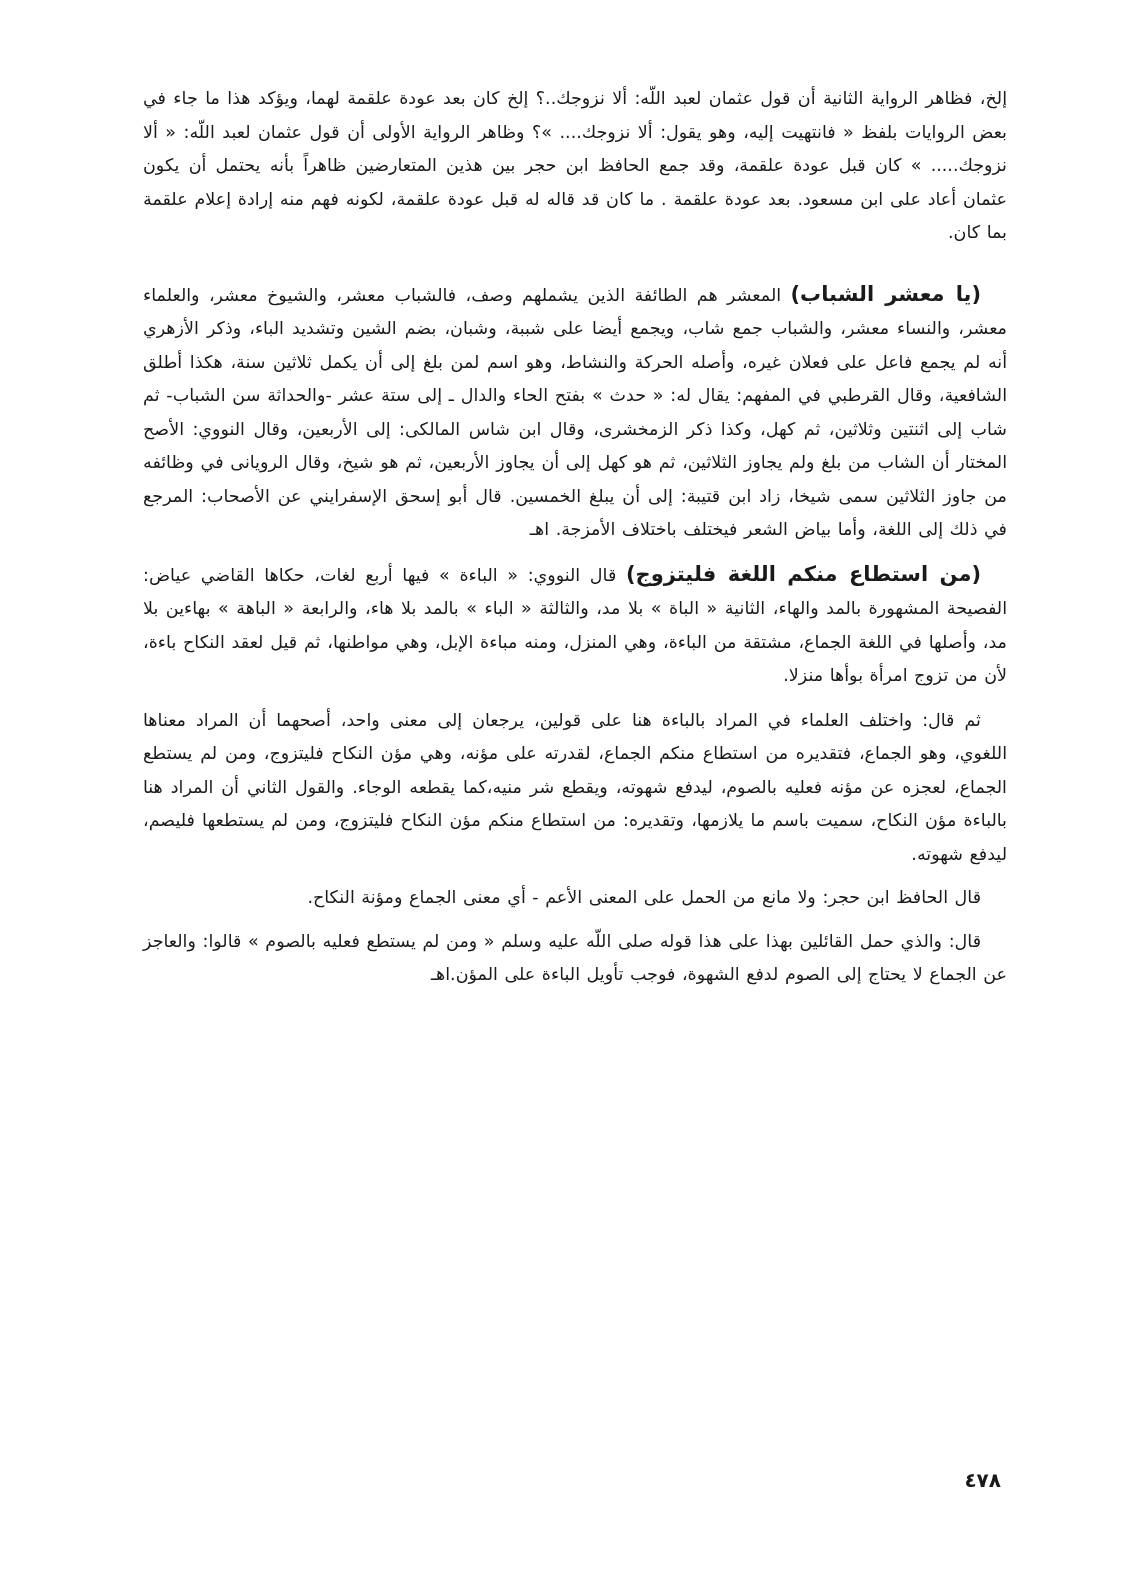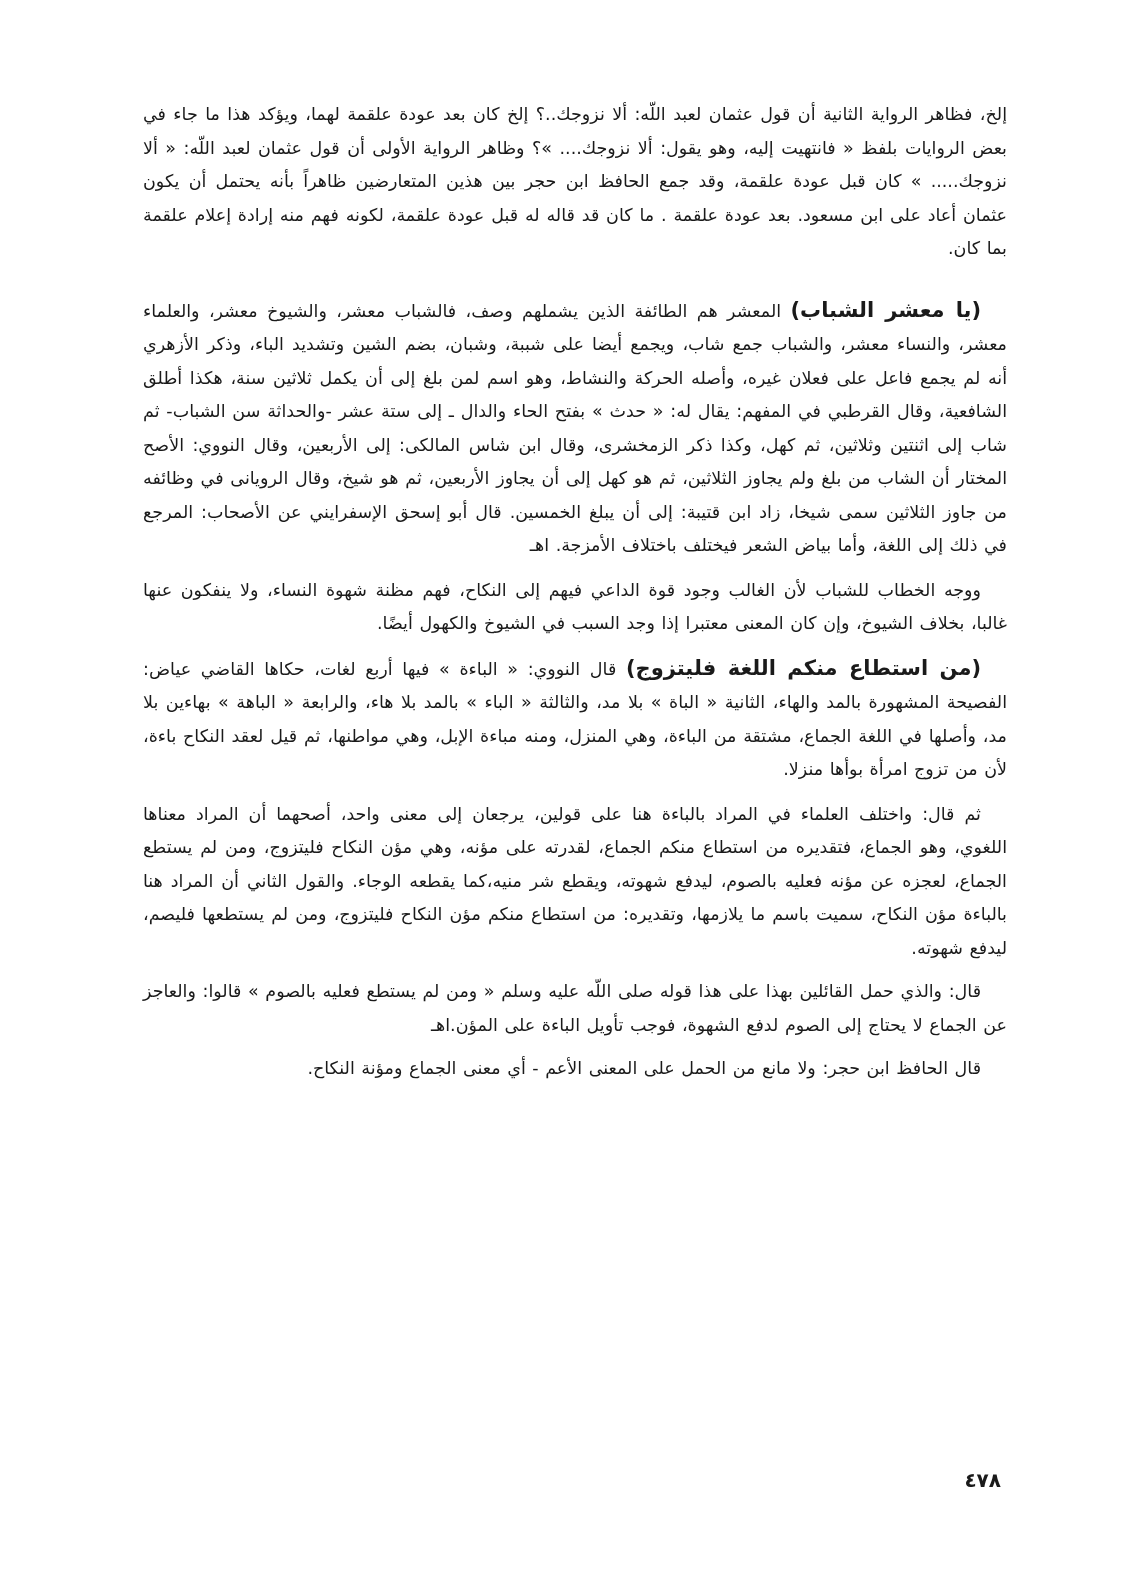"إلخ، فظاهر الرواية الثانية أن" .page { top: 98px -> 82px }
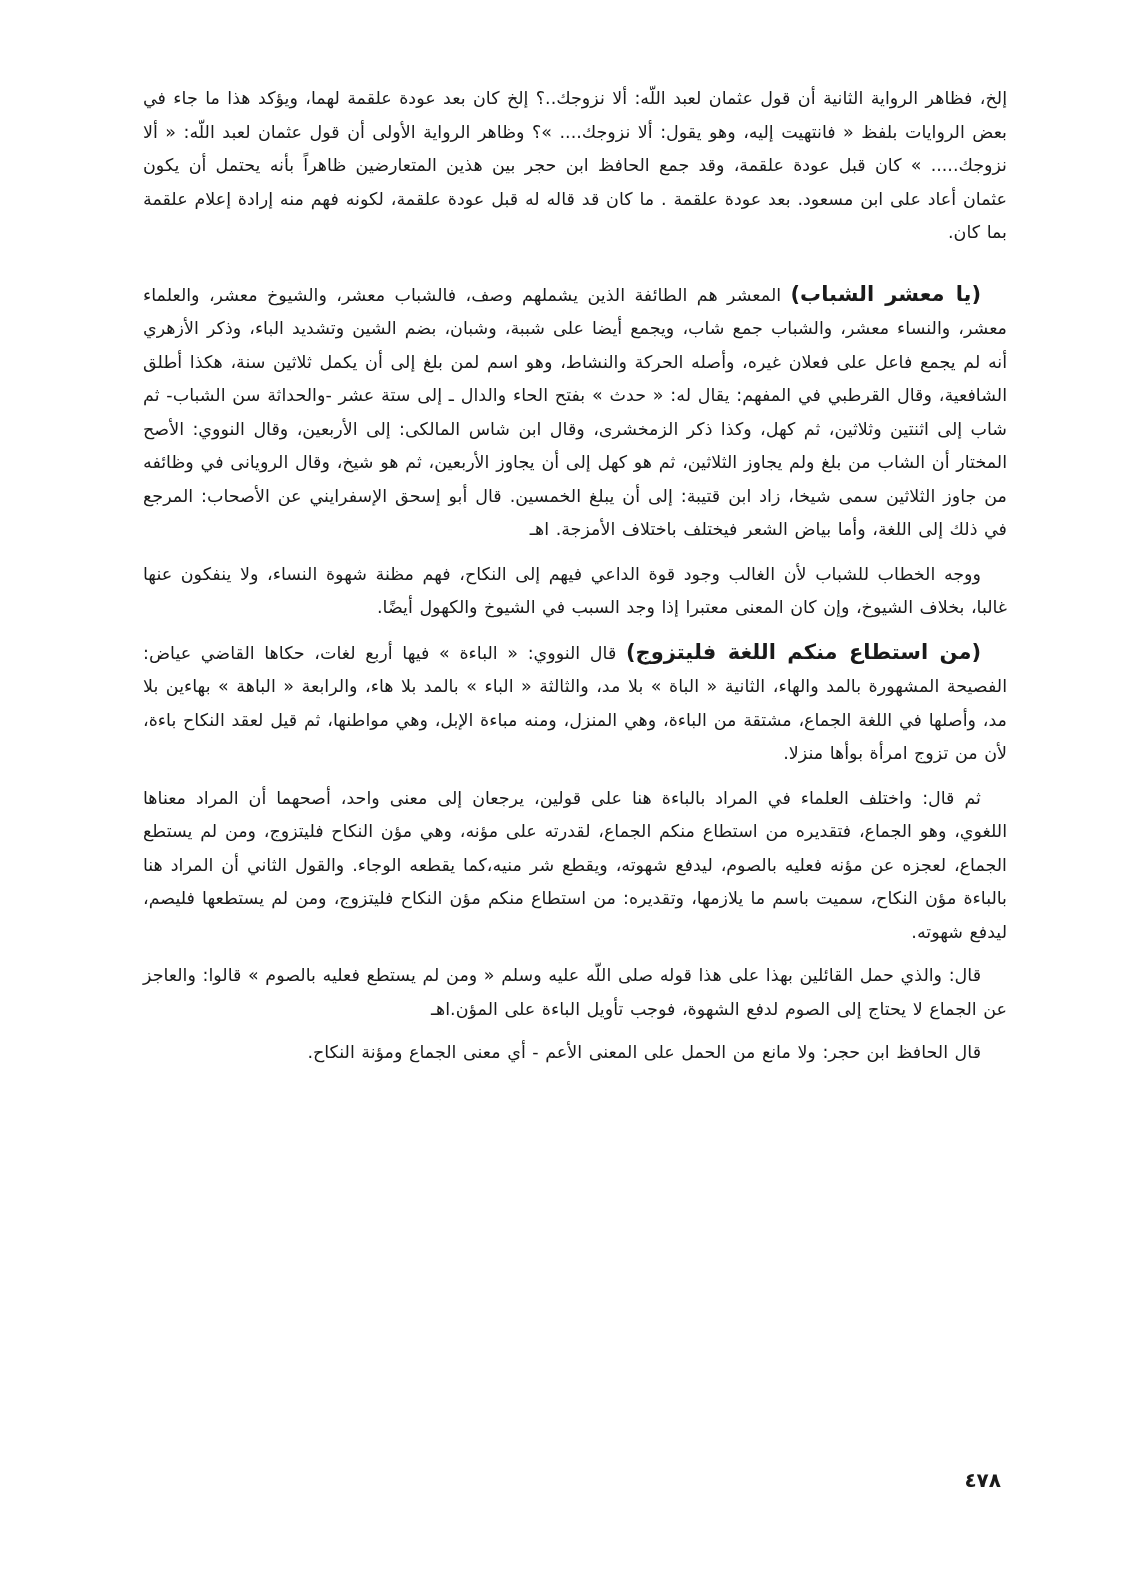"ووجه الخطاب للشباب لأن الغالب" p.para { html: <p> <span>ووجه الخطاب للشباب لأن الغالب وجود قوة الداعي فيهم إلى النكاح، فهم مظنة شهوة النساء، ولا ينفكون عنها غالبا، بخلاف الشيوخ، وإن كان المعنى معتبرا إذا وجد السبب في الشيوخ والكهول أيضًا.</span> </p> -> none }
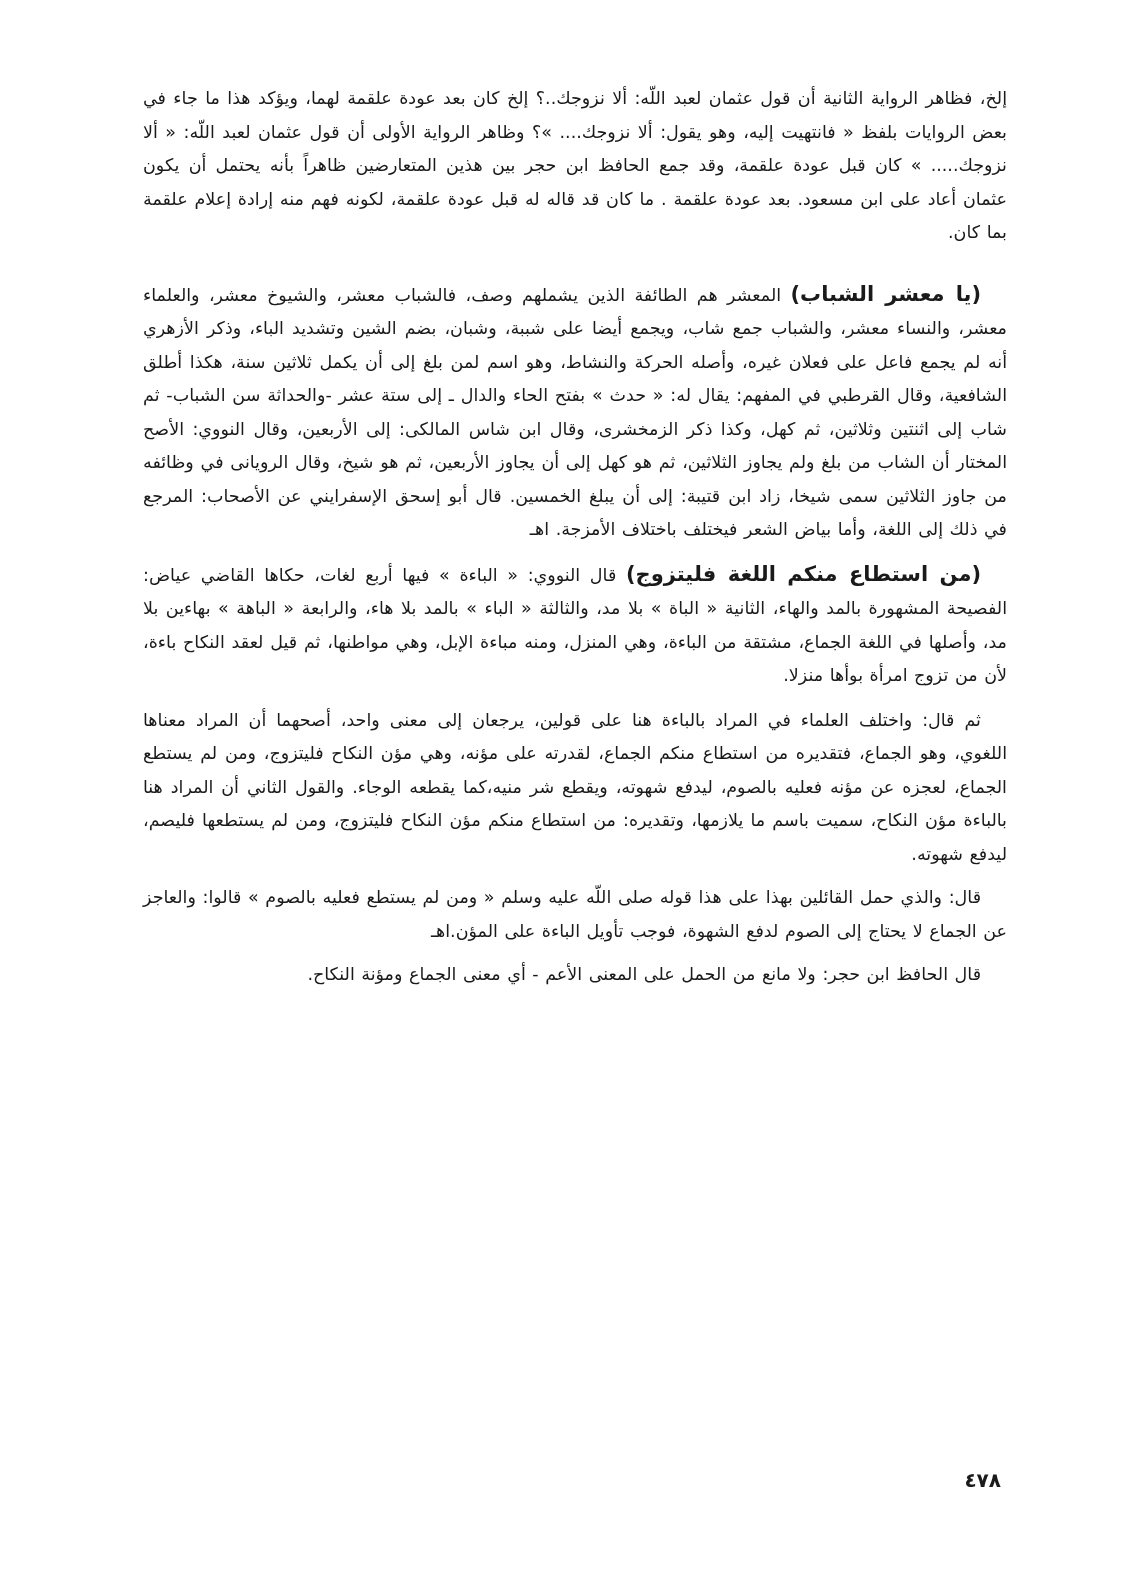"قال: والذي حمل القائلين بهذا" p.para { order: before "قال الحافظ ابن حجر: ولا" -> after "قال الحافظ ابن حجر: ولا" }
